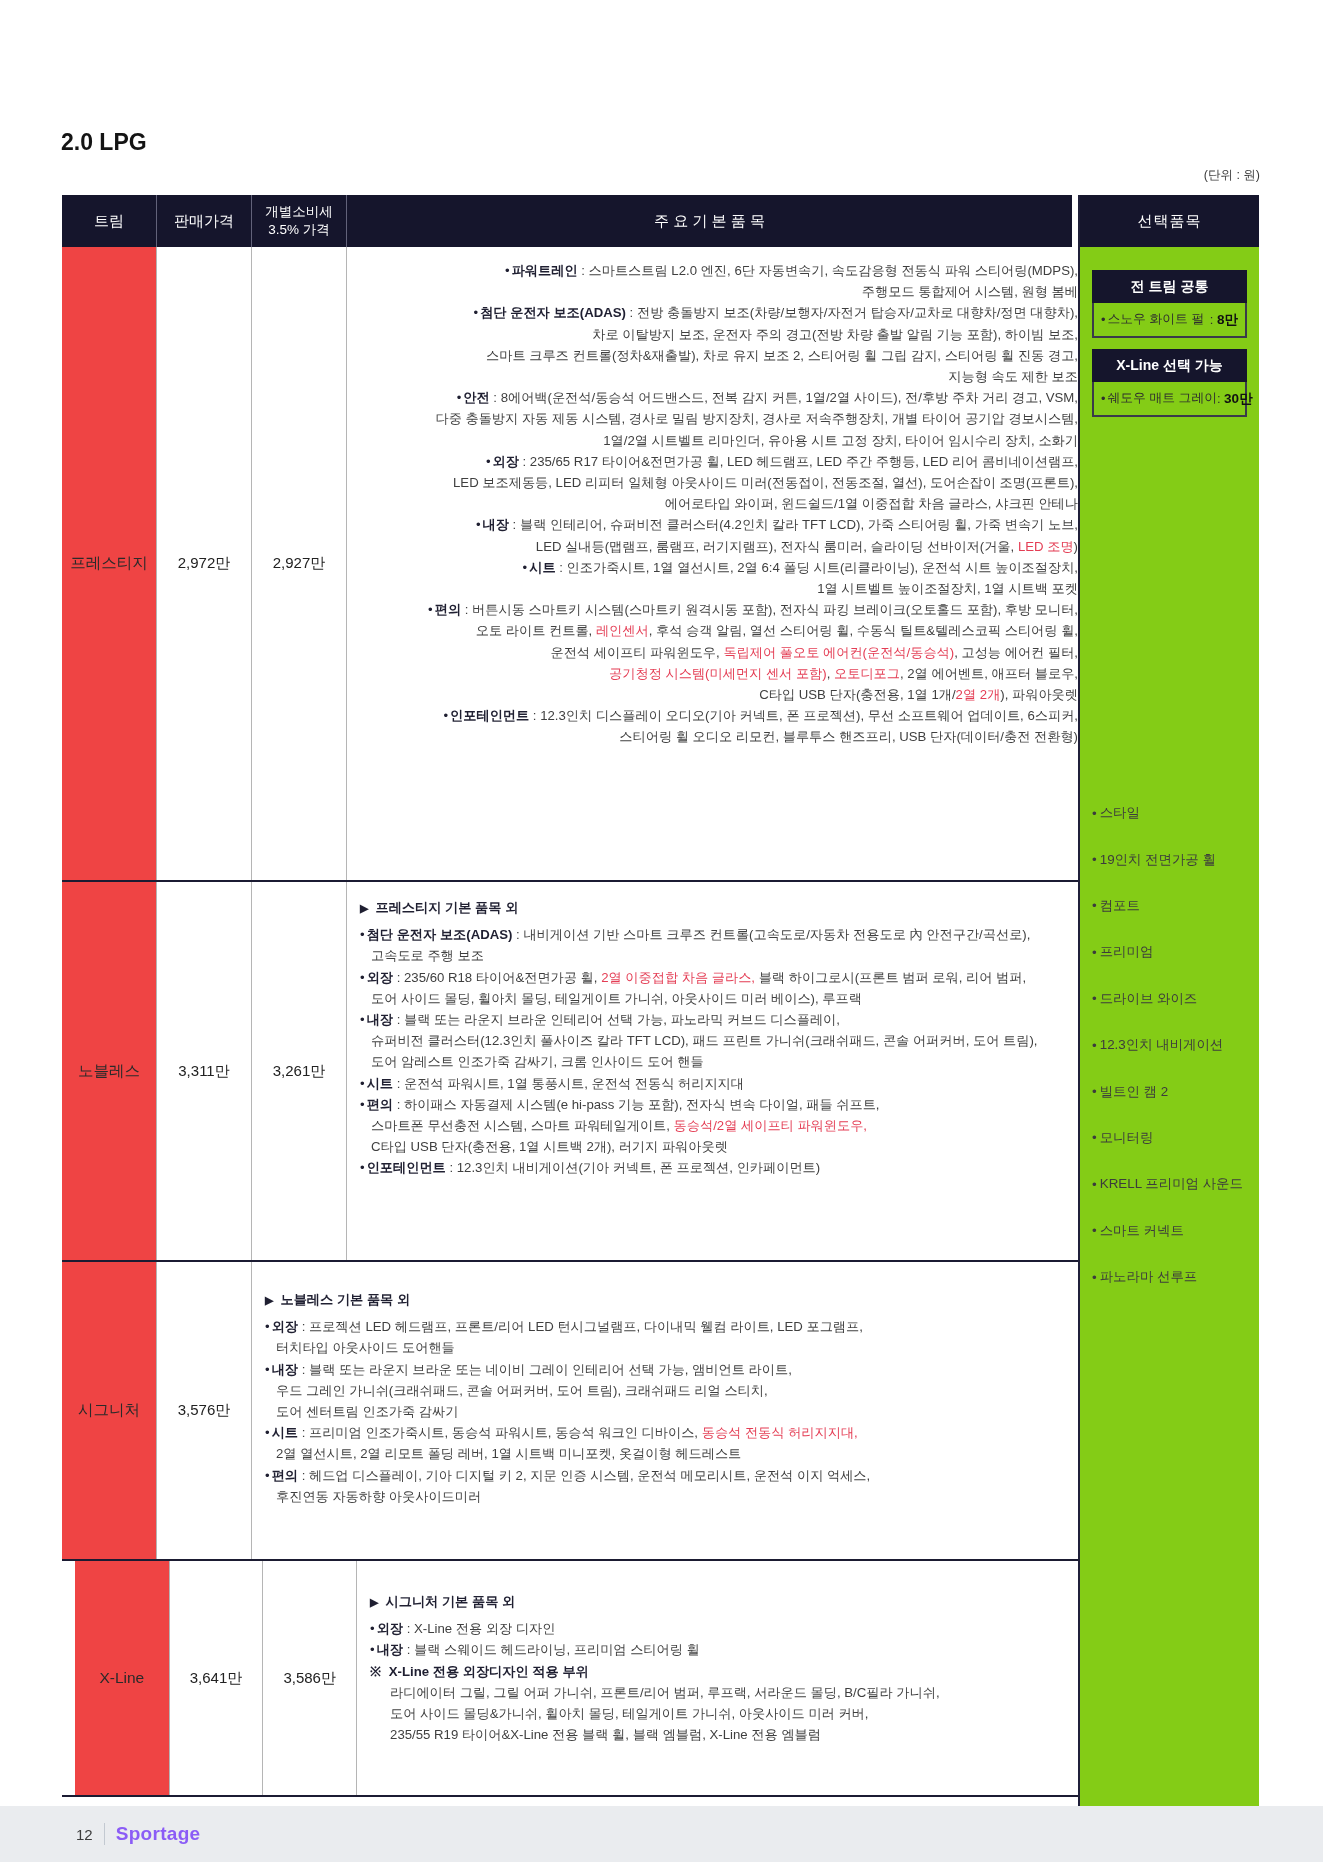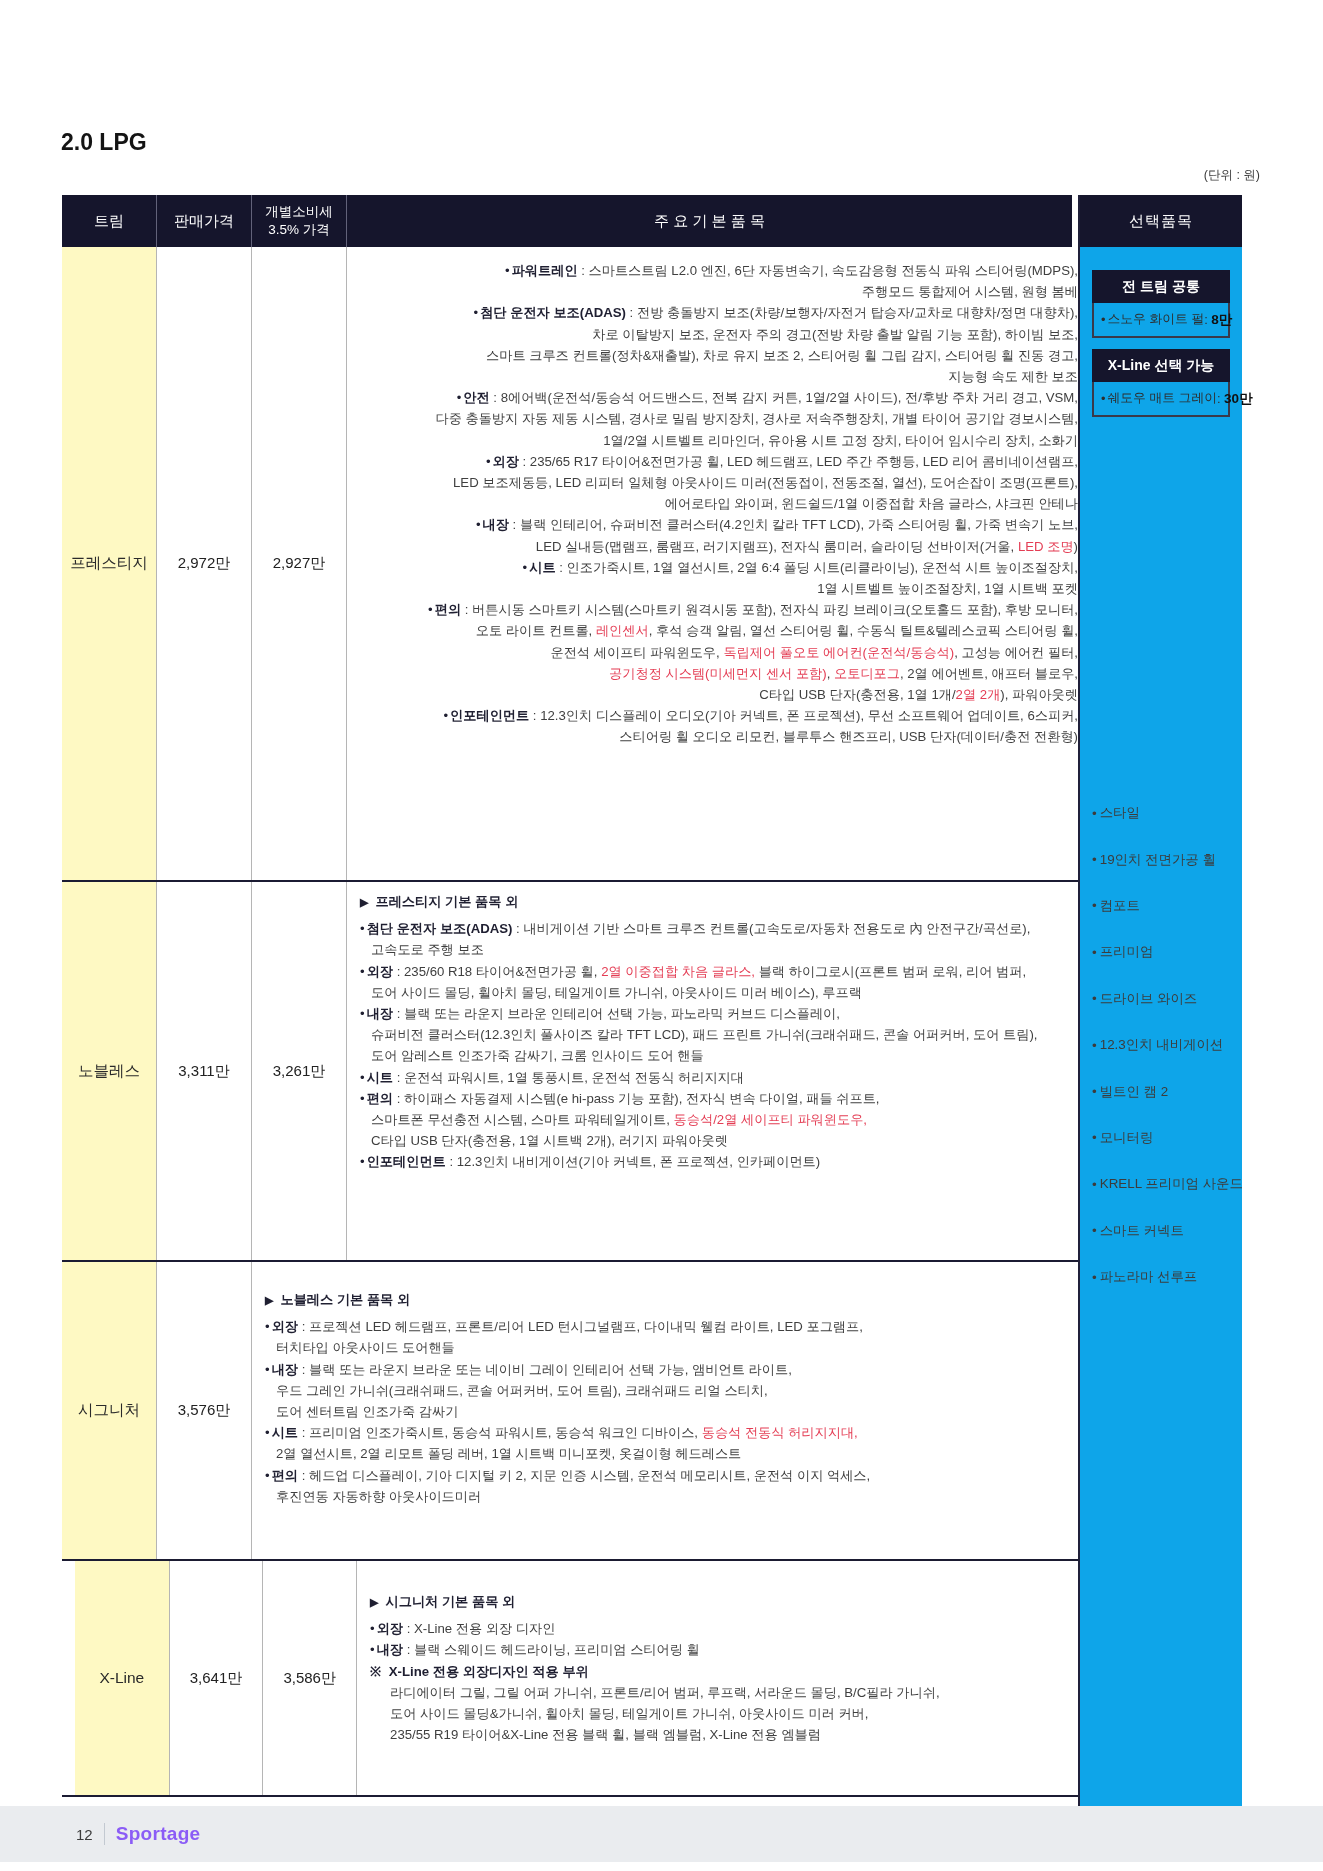"선택품목" .sel-col { background: #0ea5e9 -> #84cc16; width: 164px -> 181px }
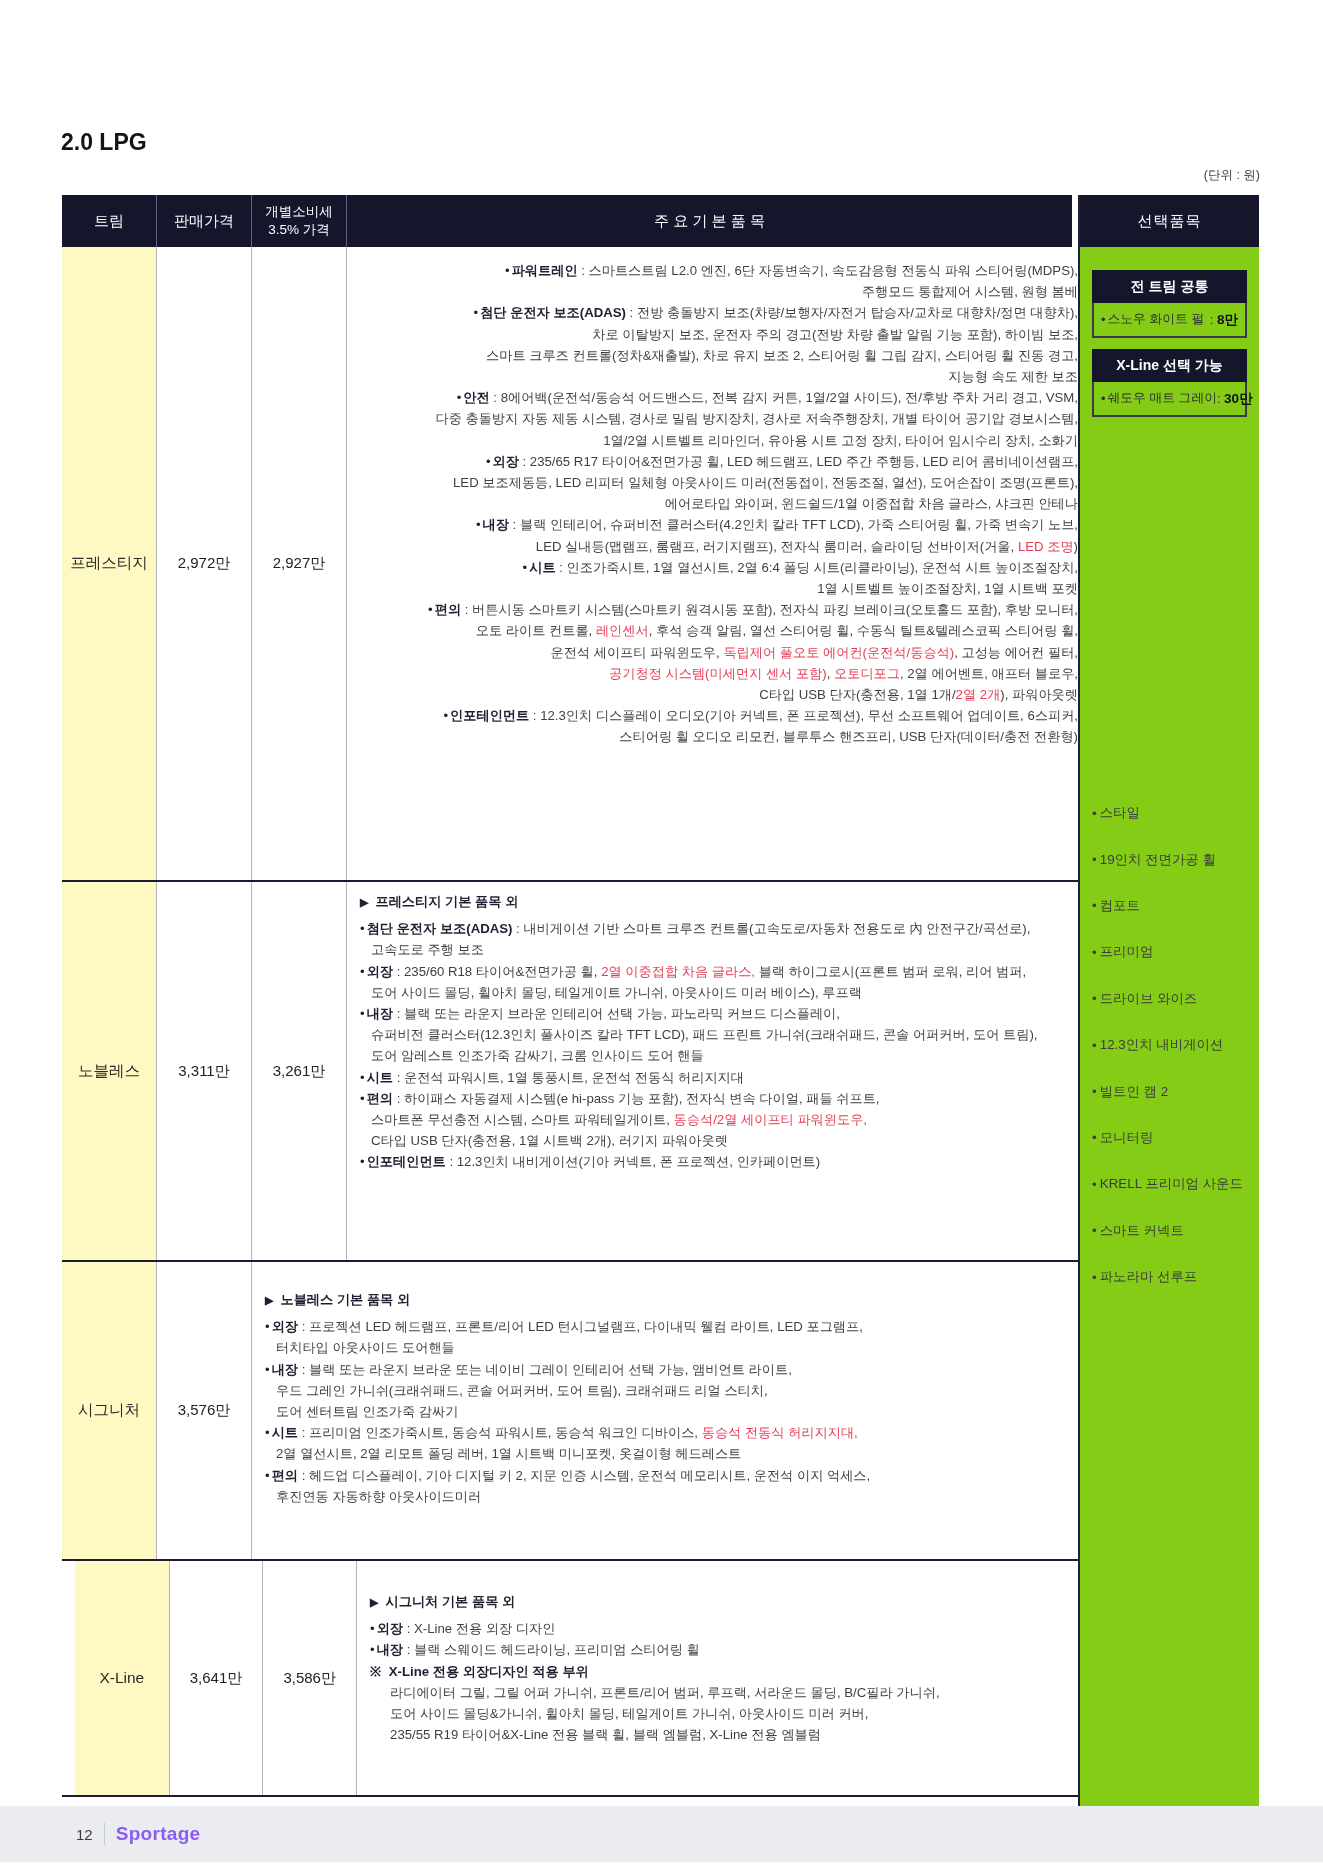"프레스티지" .cell.trim { background: #fef9c3 -> #ef4444 }
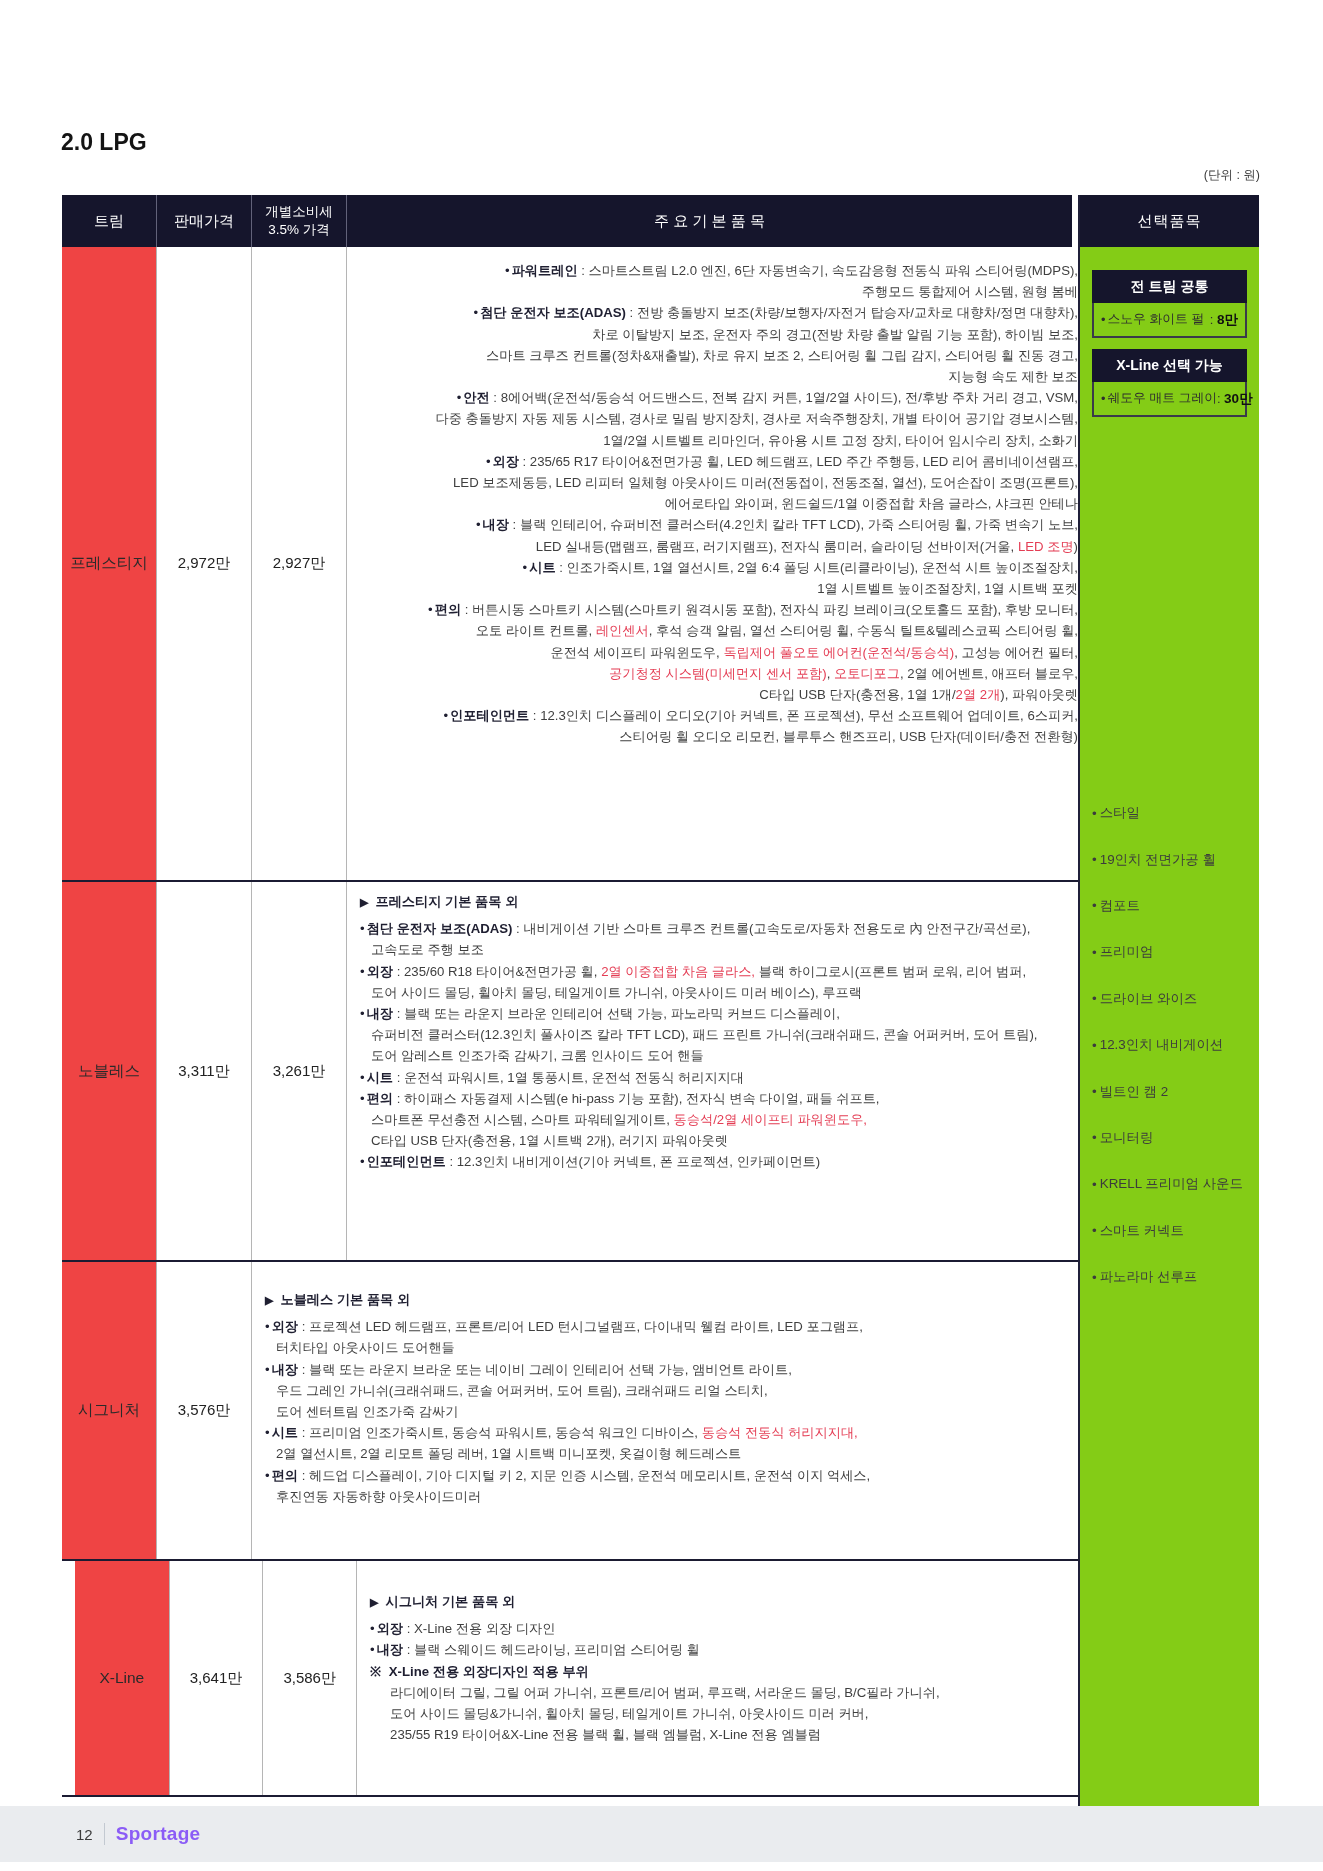"▶ 프레스티지 기본 품목 외" .r2 .cell.content { padding-top: 9px -> 15px }
